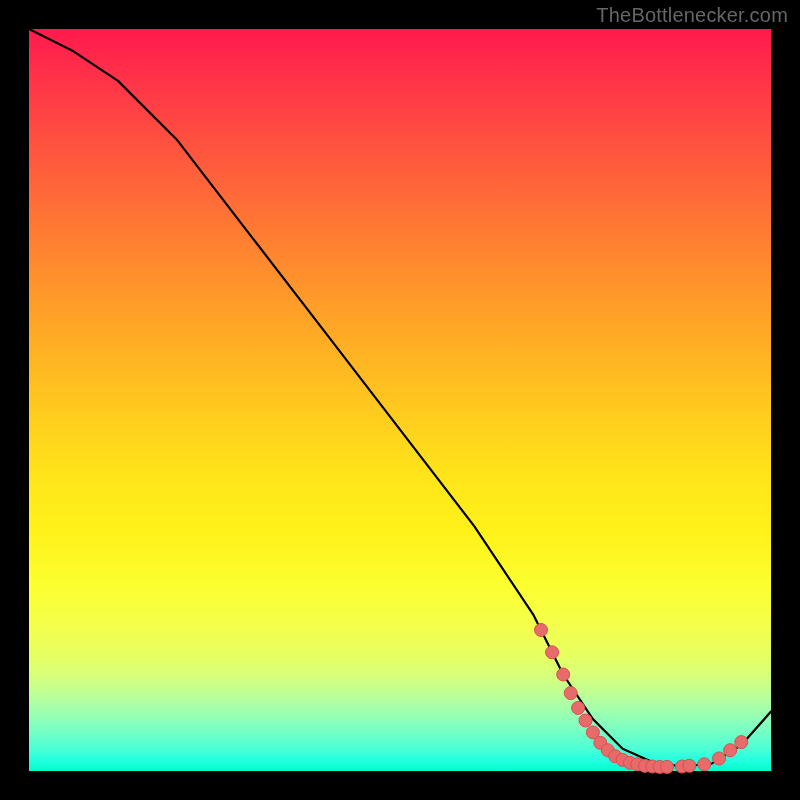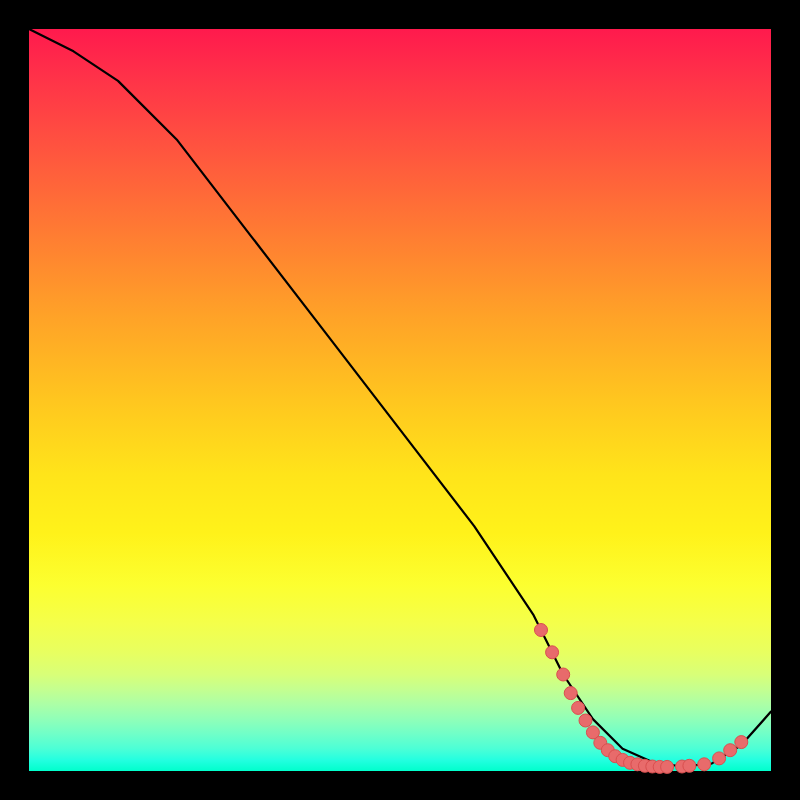"TheBottlenecker.com" div.watermark { html: none -> <div>TheBottlenecker.com</div> }
